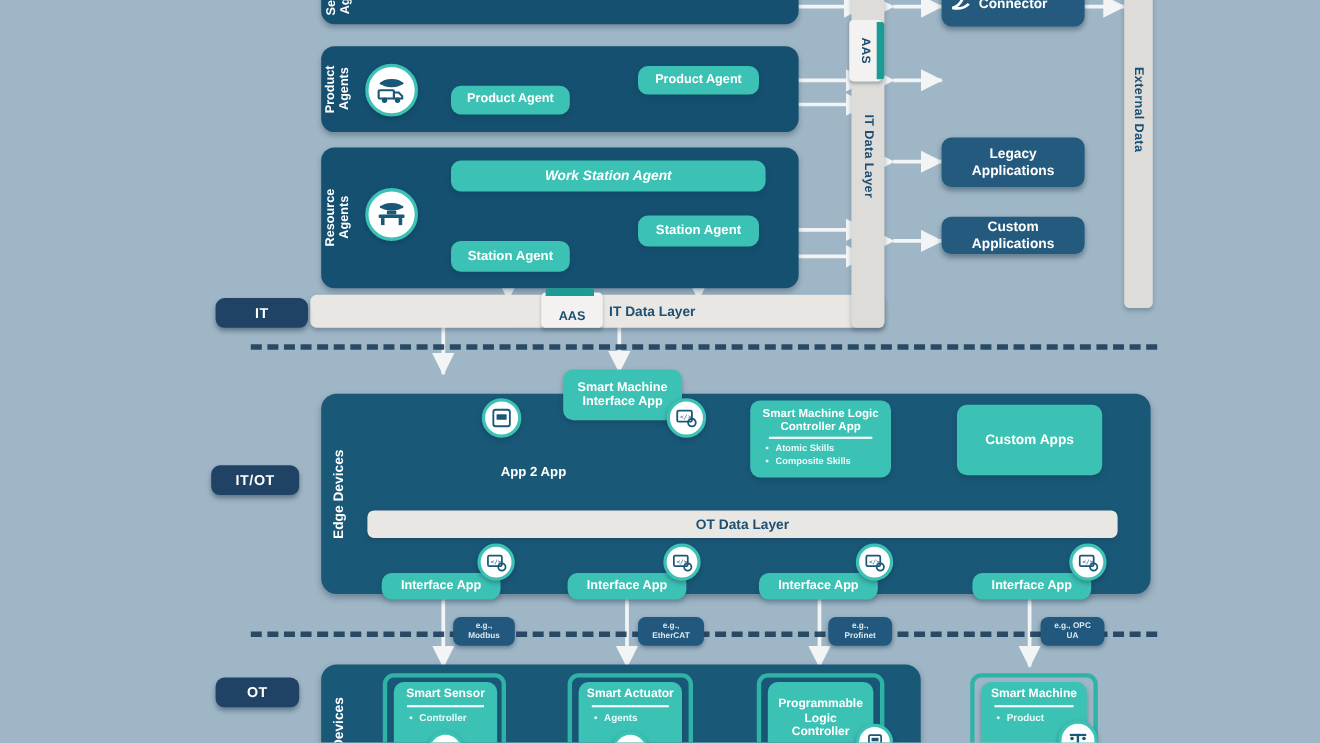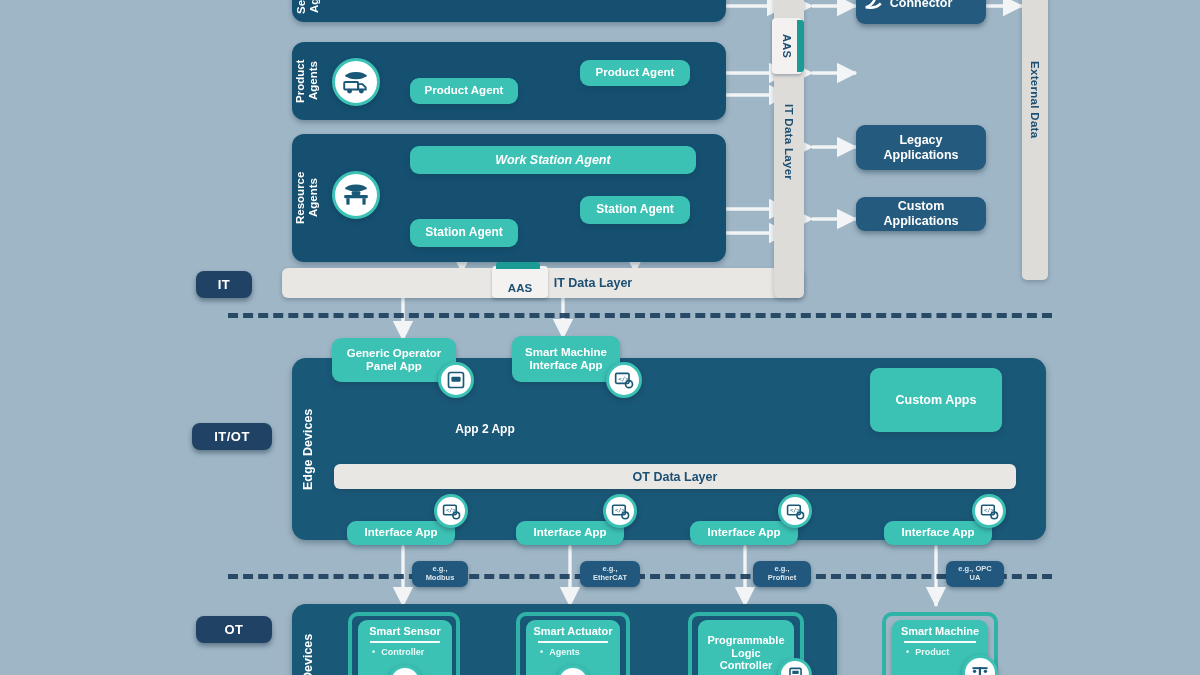"IT" div.abs { width: 56px -> 84px }
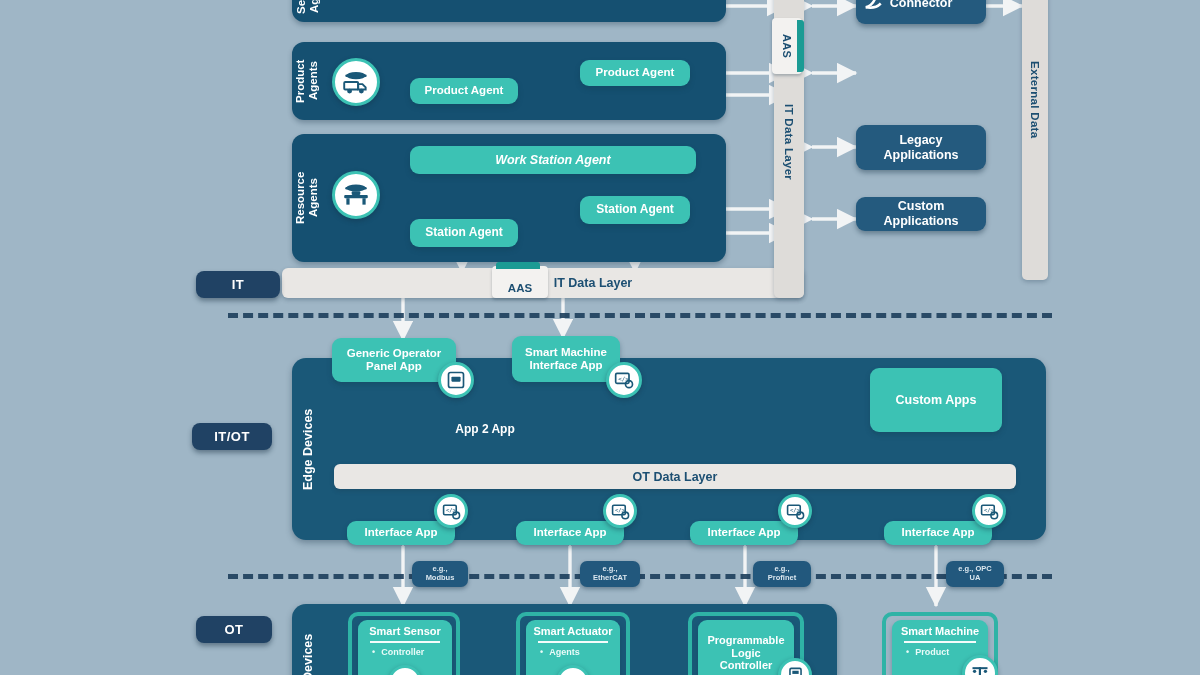"Generic Operator" div.abs { html: <div> <span>Generic Operator Panel App</span> </div> -> none }
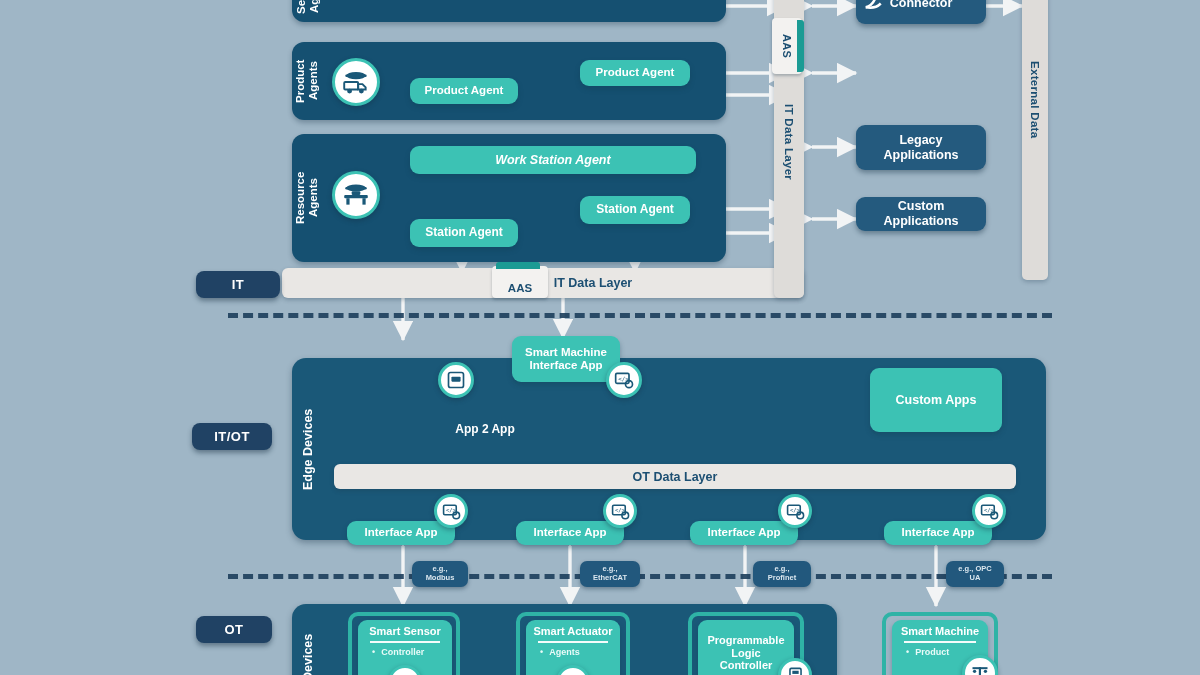"Smart Machine Logic" div.abs { html: none -> <div> <div>Smart Machine Logic Controller App</div> <div></div> <div> <div>Atomic Skills</div> <div>Composite Skills</div> </div> </div> }
